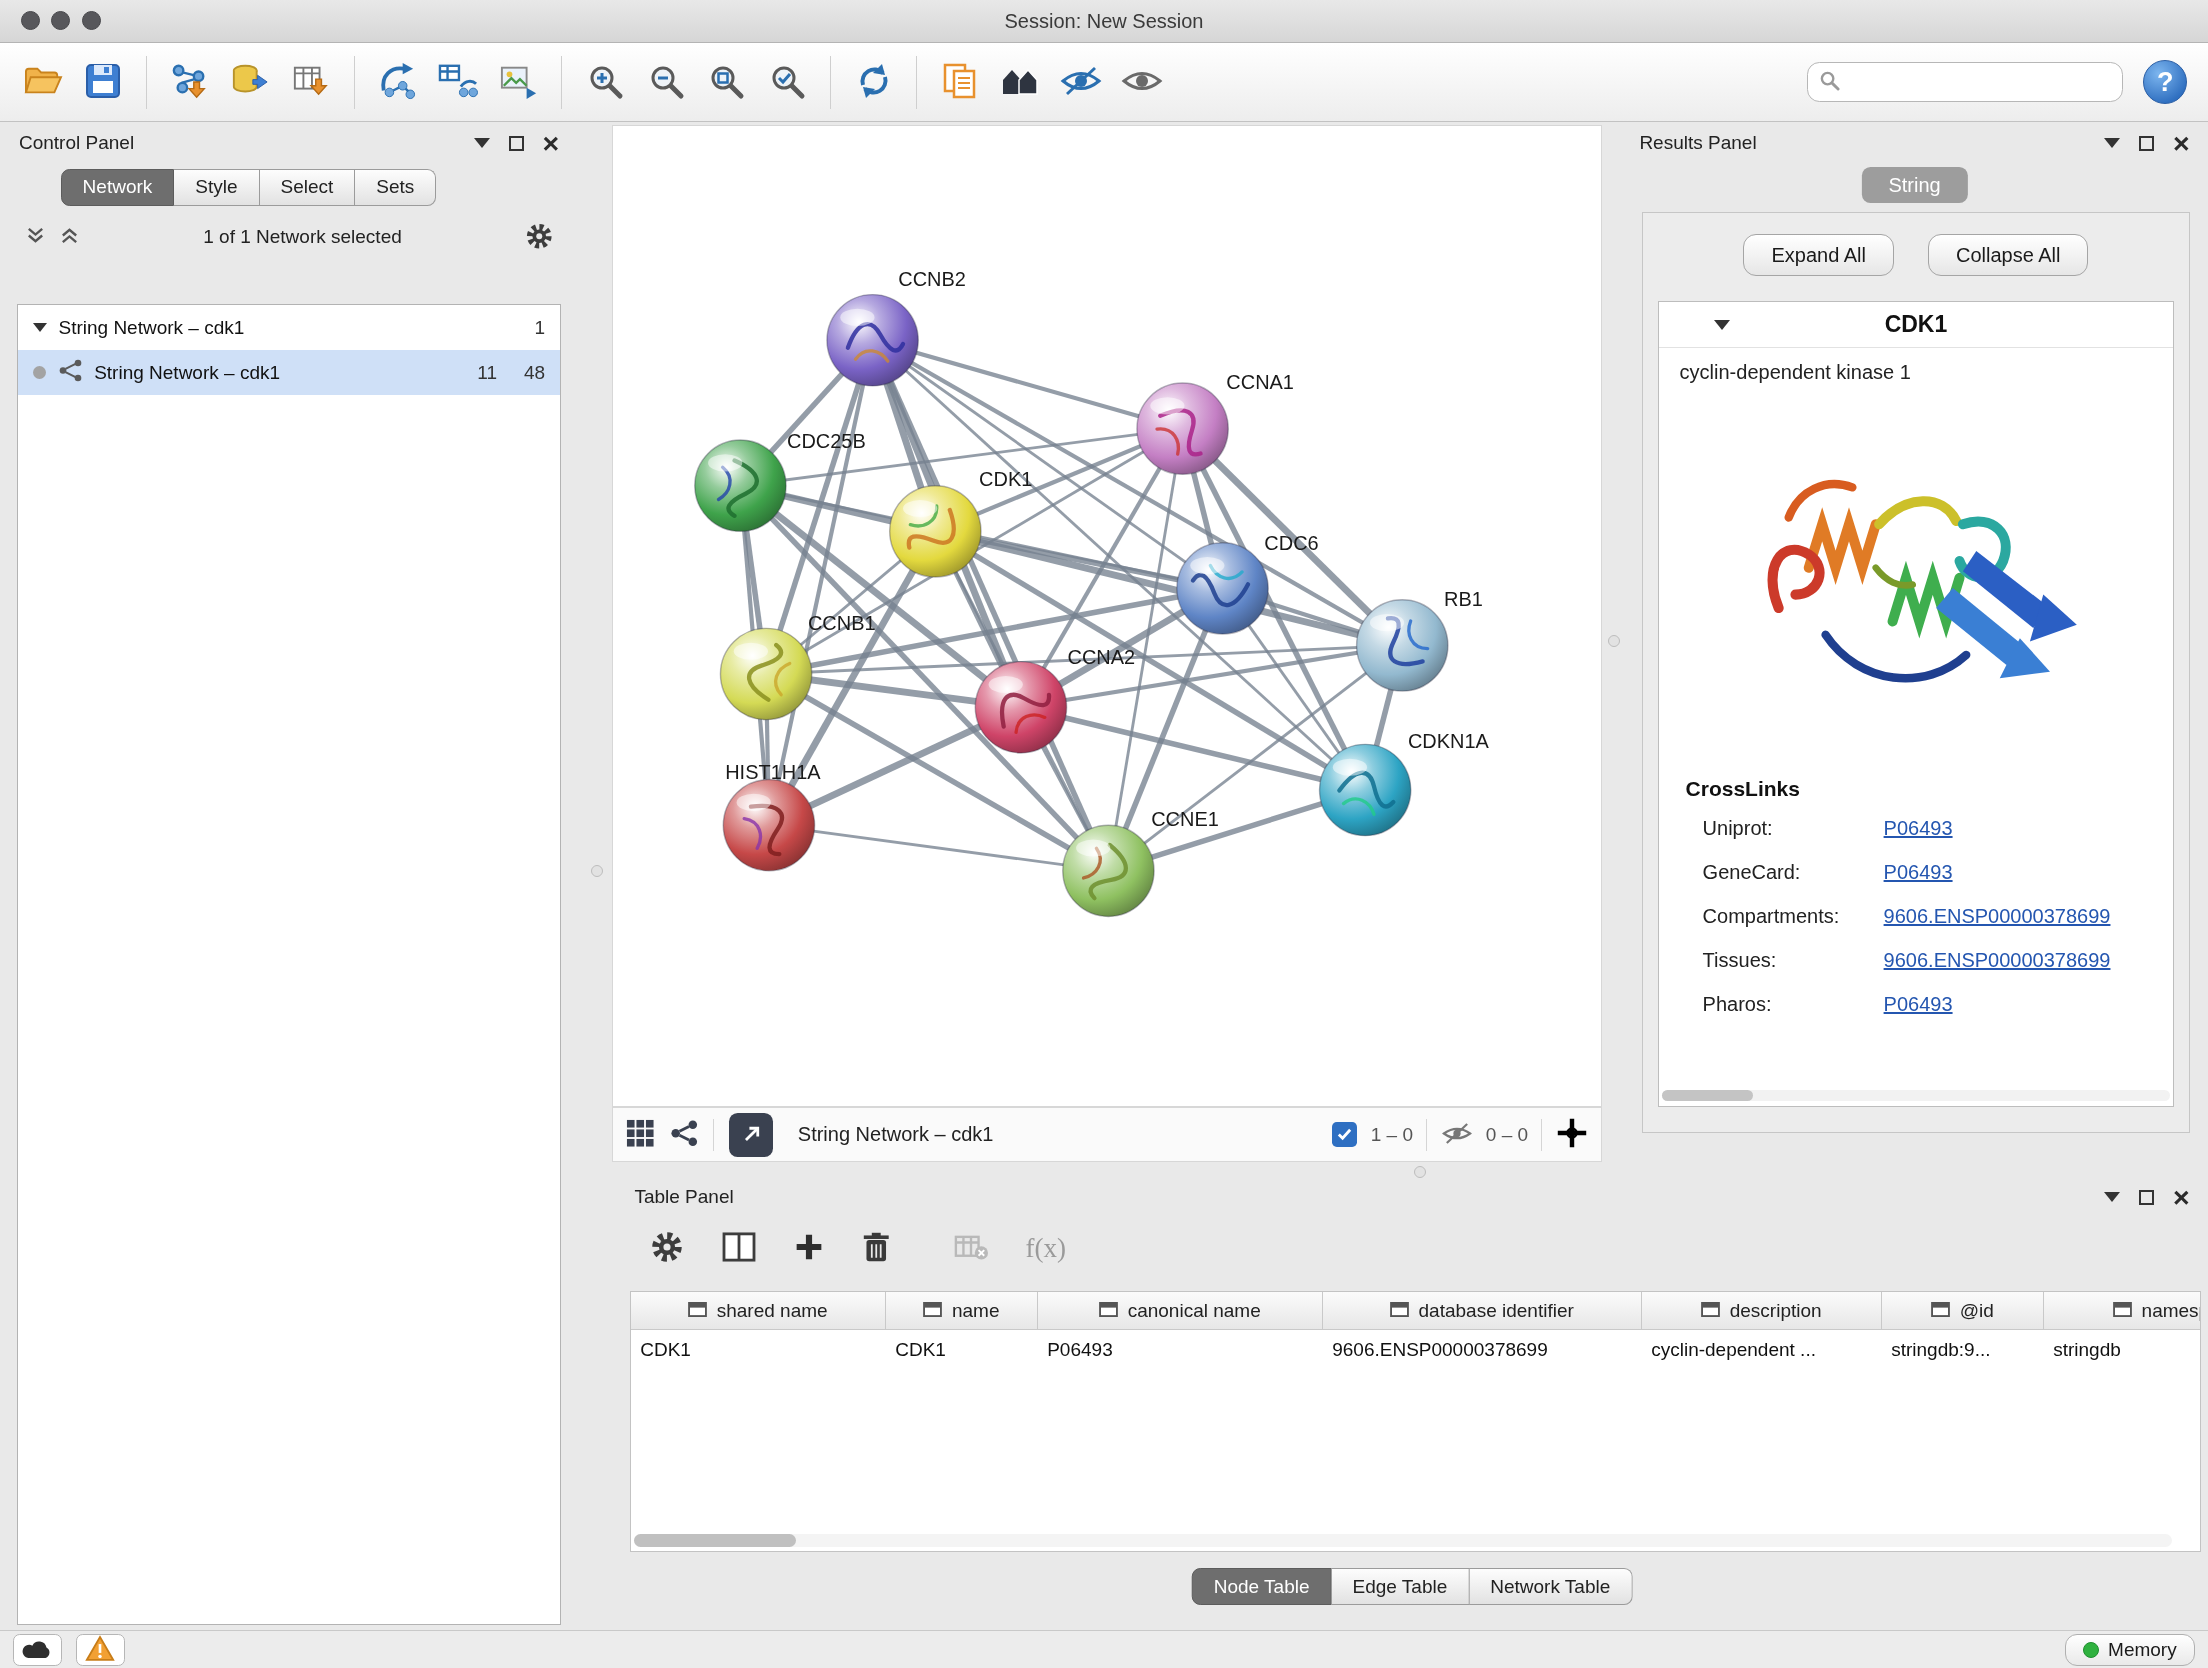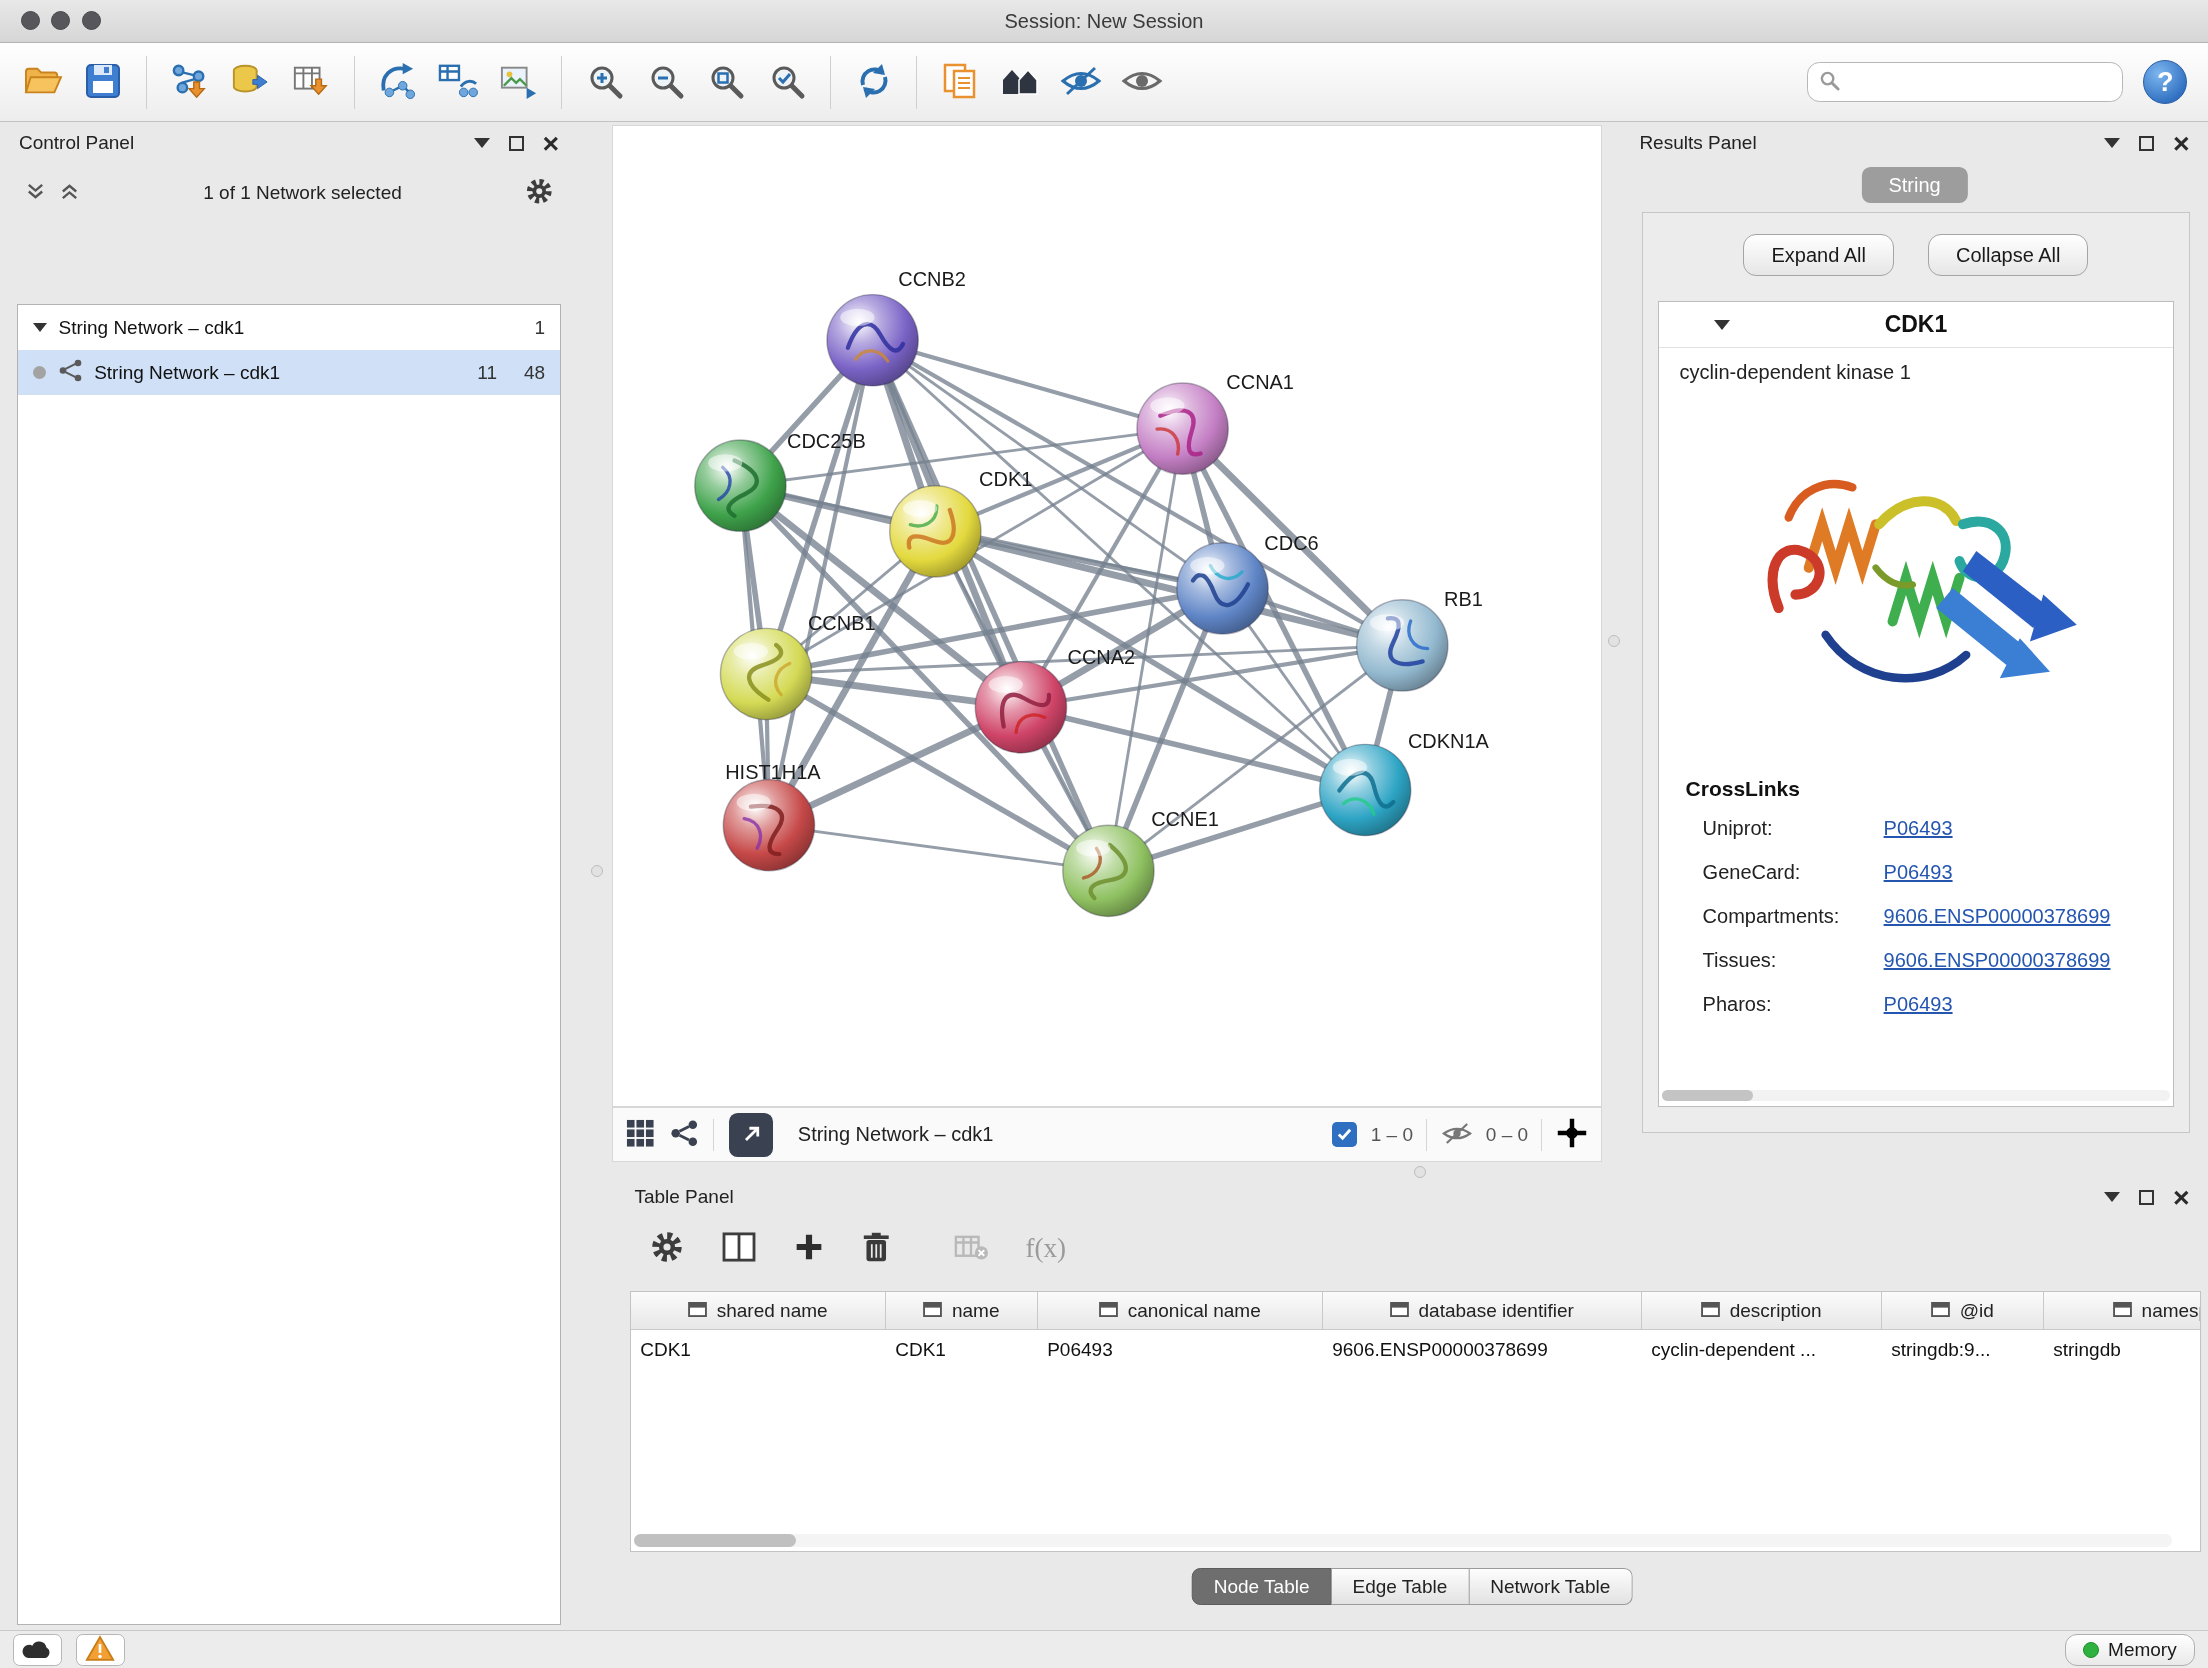"Network" div.seg-row { html: none -> <div> <div>Network</div> <div>Style</div> <div>Select</div> <div>Sets</div> </div> }
